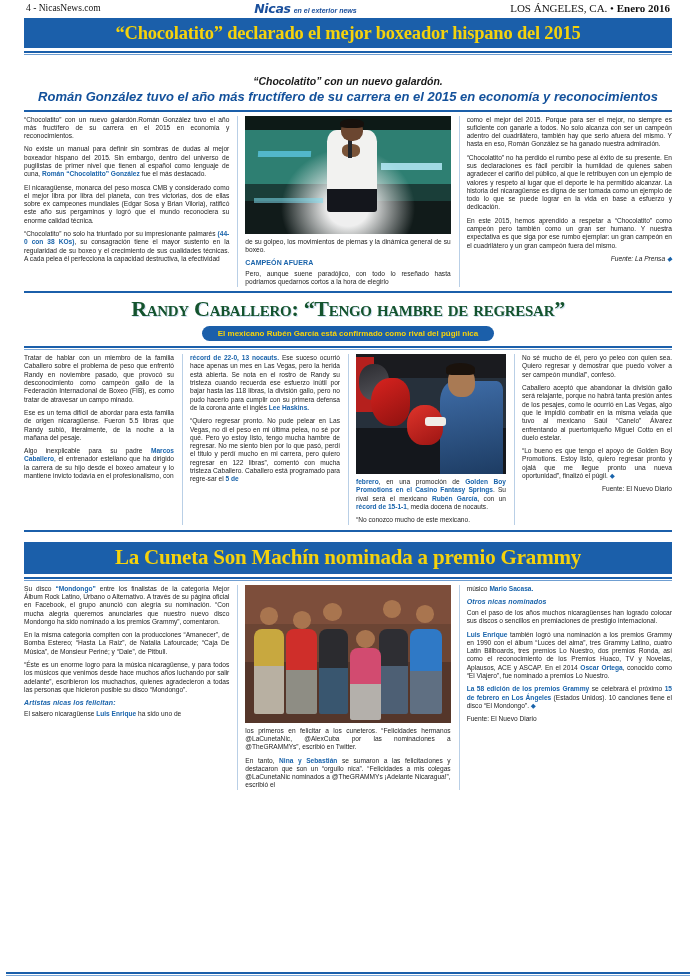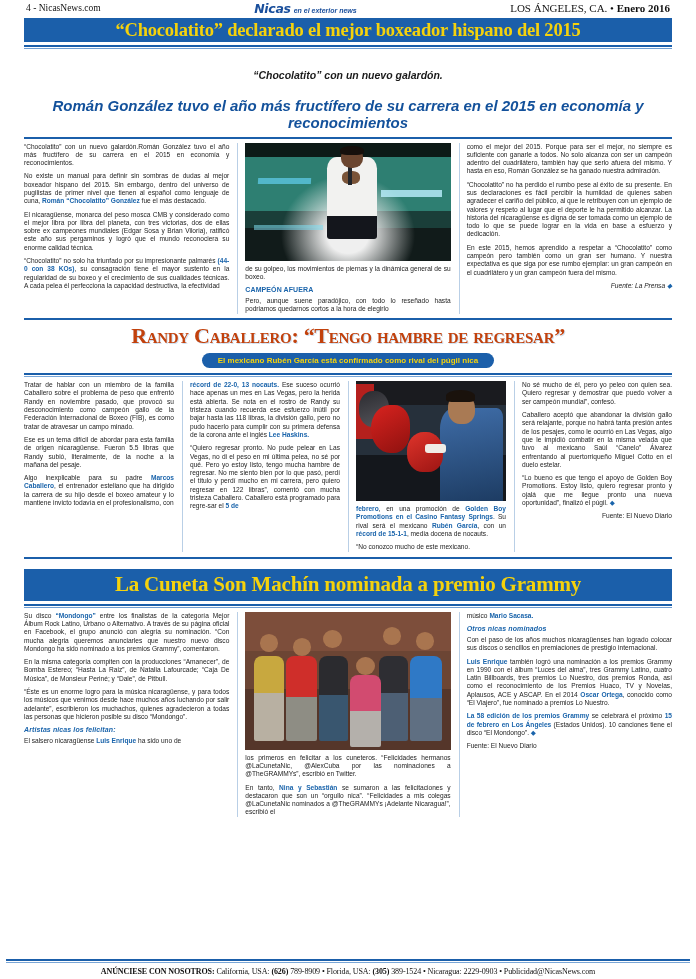"“Chocolatito” declarado el mejor" .banner-1 { height: 24px -> 30px }
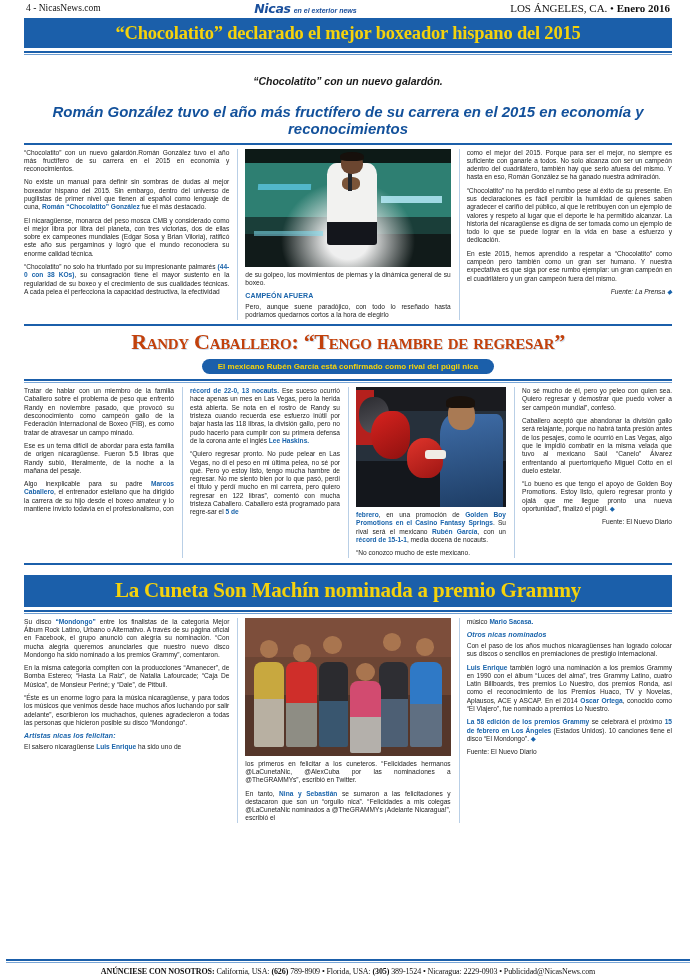"Román González tuvo el año" .deck-l2 { font-size: 15px -> 13px; margin-top: 16px -> 2px }
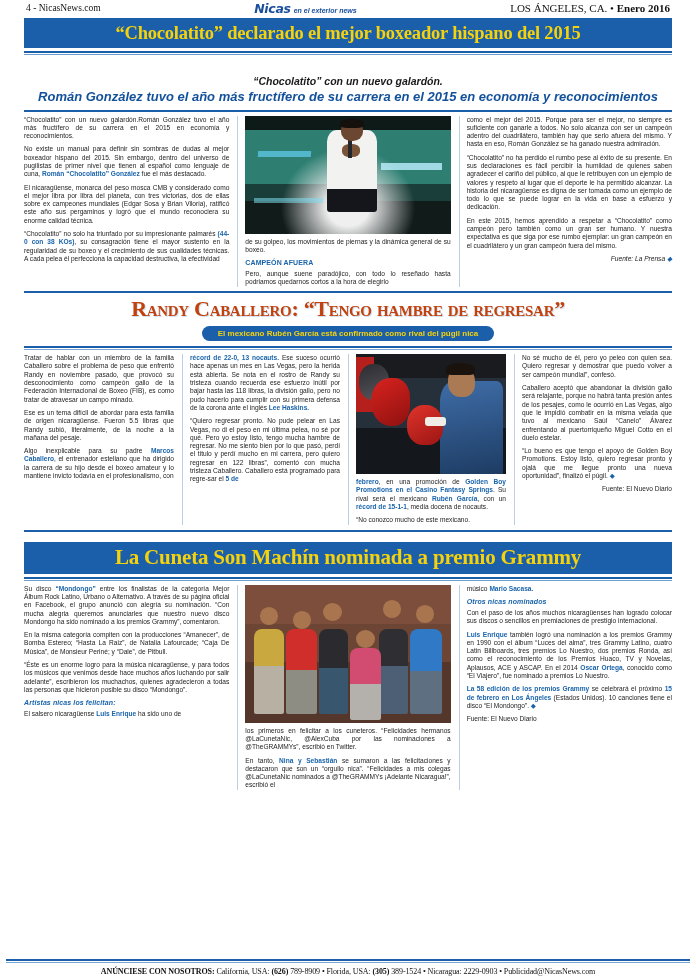"Randy Caballero: “Tengo hambre de" .head2 { color: #c2410c -> #14532d }
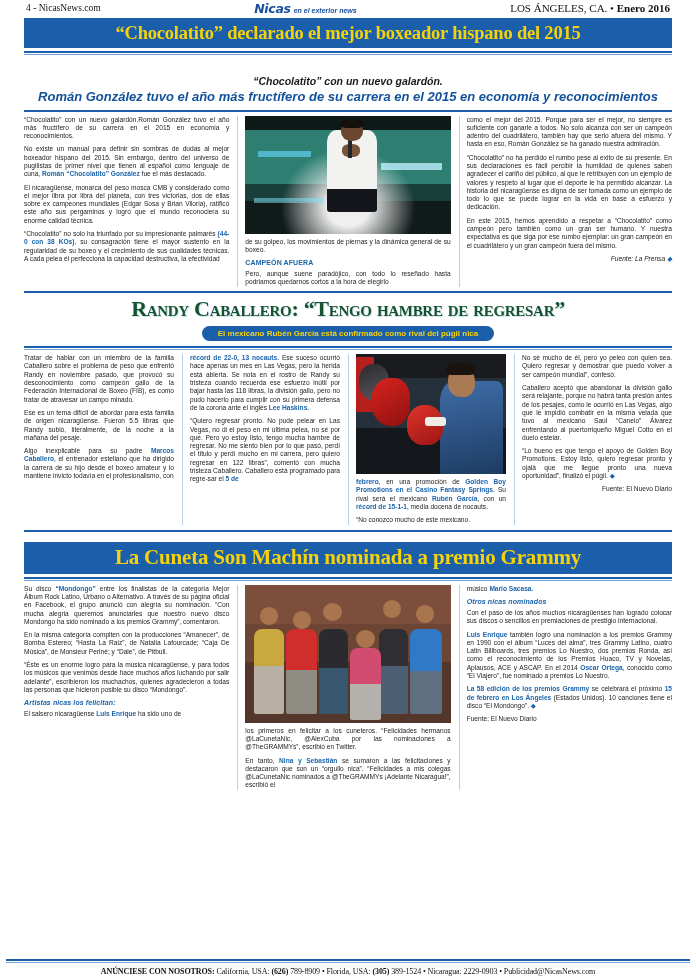"ANÚNCIESE CON NOSOTROS: California, USA:" div.f-text { html: <div><b>ANÚNCIESE CON NOSOTROS:</b><span> California, USA: </span><b>(626)</b><span> 789-8909 • Florida, USA: </span><b>(305)</b><span> 389-1524 • Nicaragua: 2229-0903 • Publicidad@NicasNews.com</span></div> -> none }
